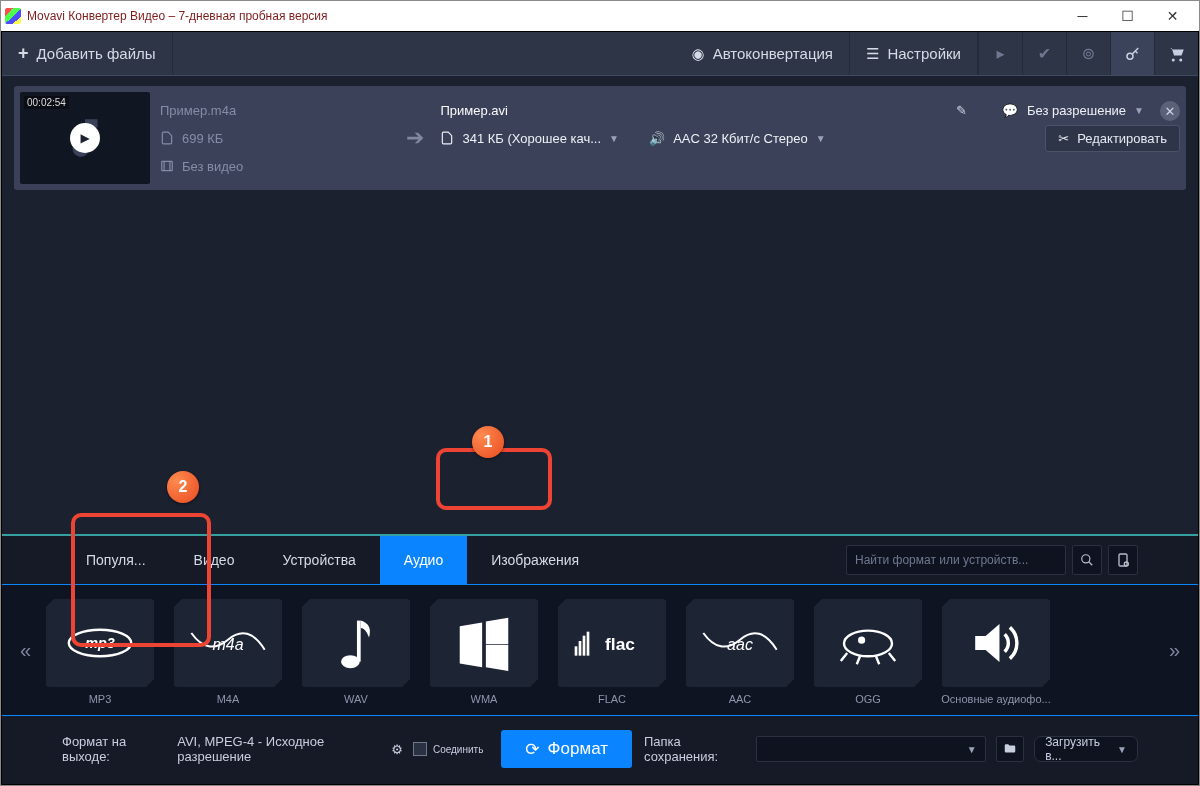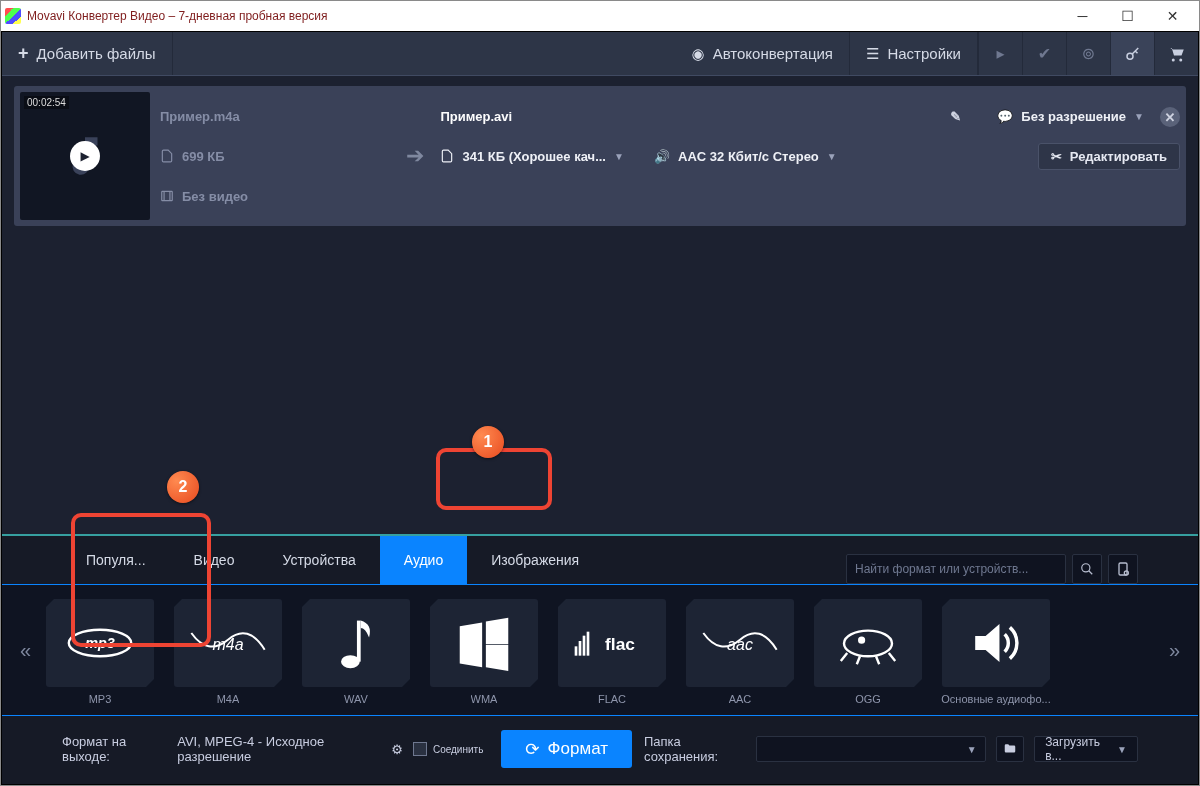"00:02:54" .file-item { height: 140px -> 104px }
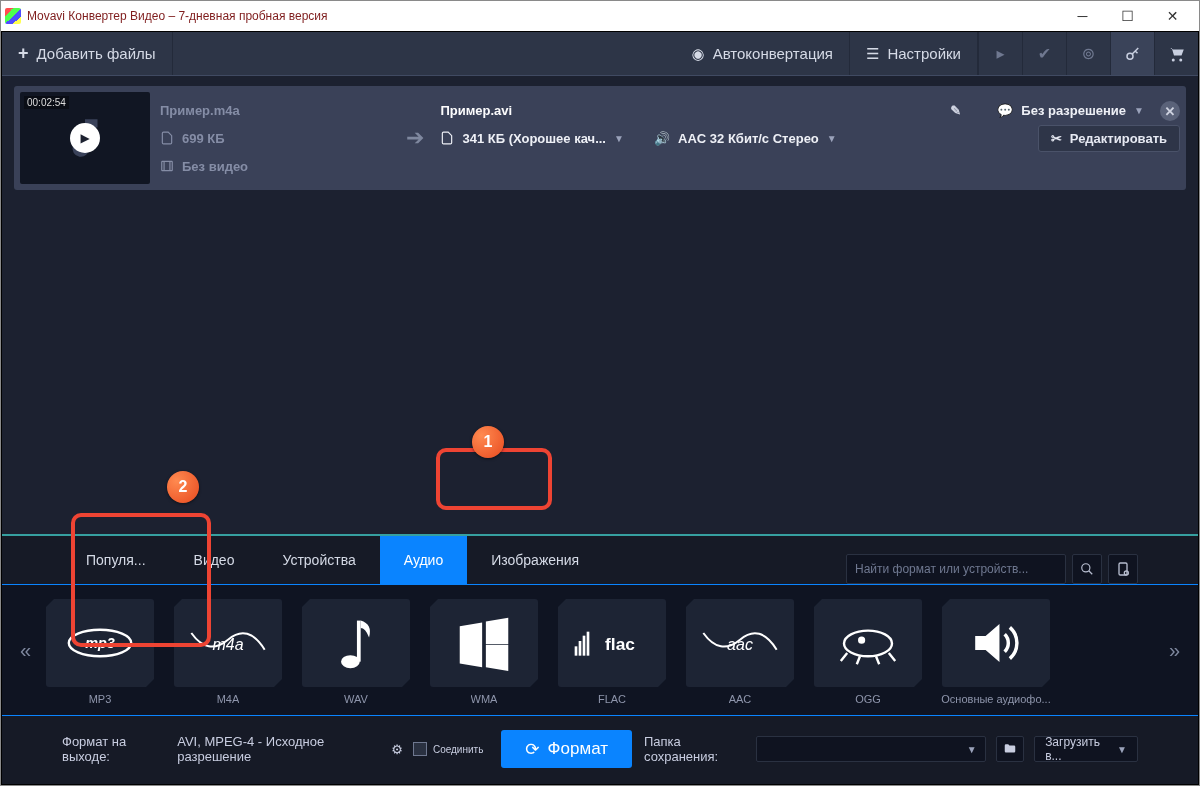"Пример.m4a" .row { font-weight: bold -> none }
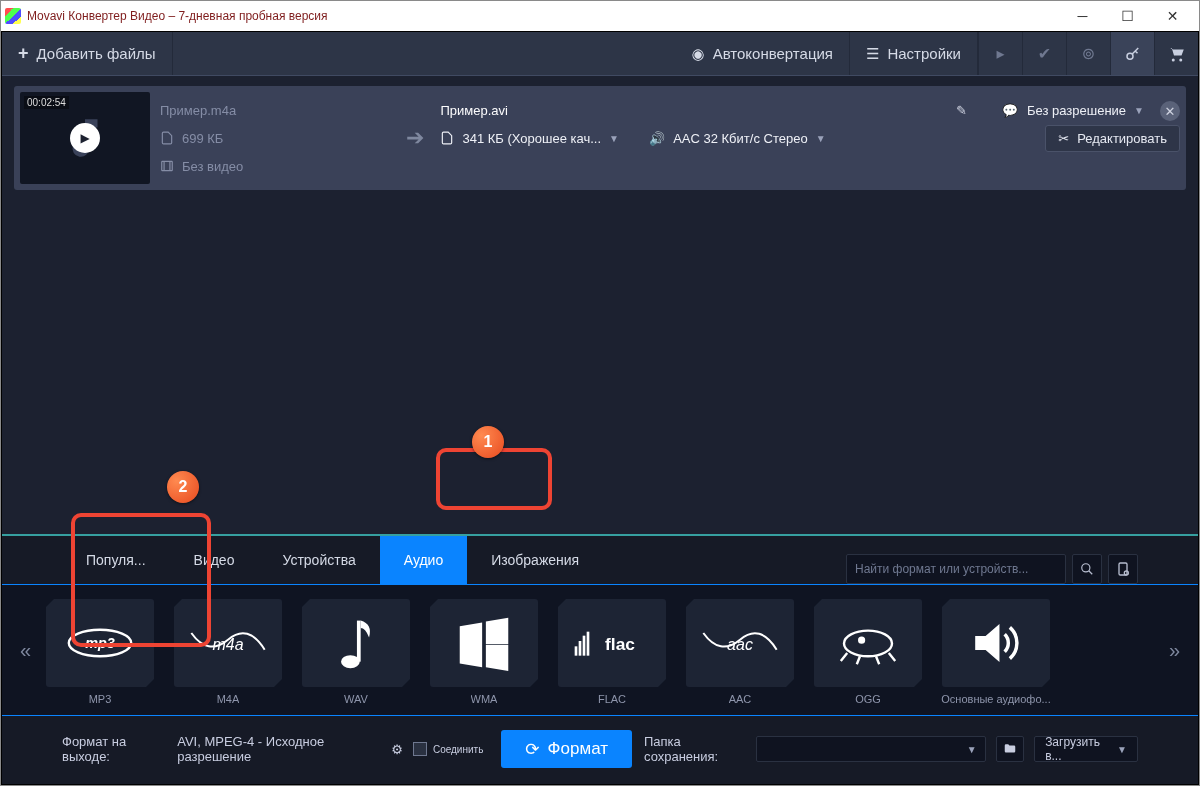"Популя..." .tab-row { align-items: flex-end -> center }
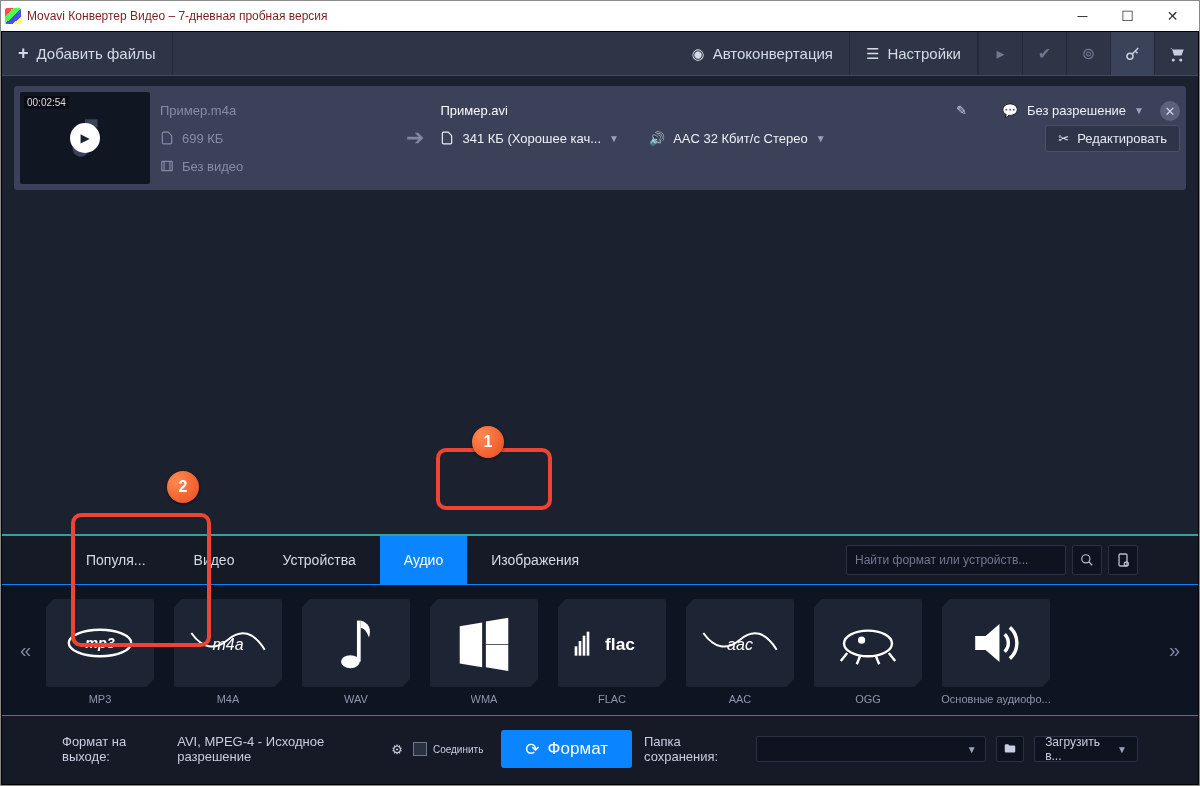"Загрузить в..." .load-btn { border-radius: 2px -> 7px }
